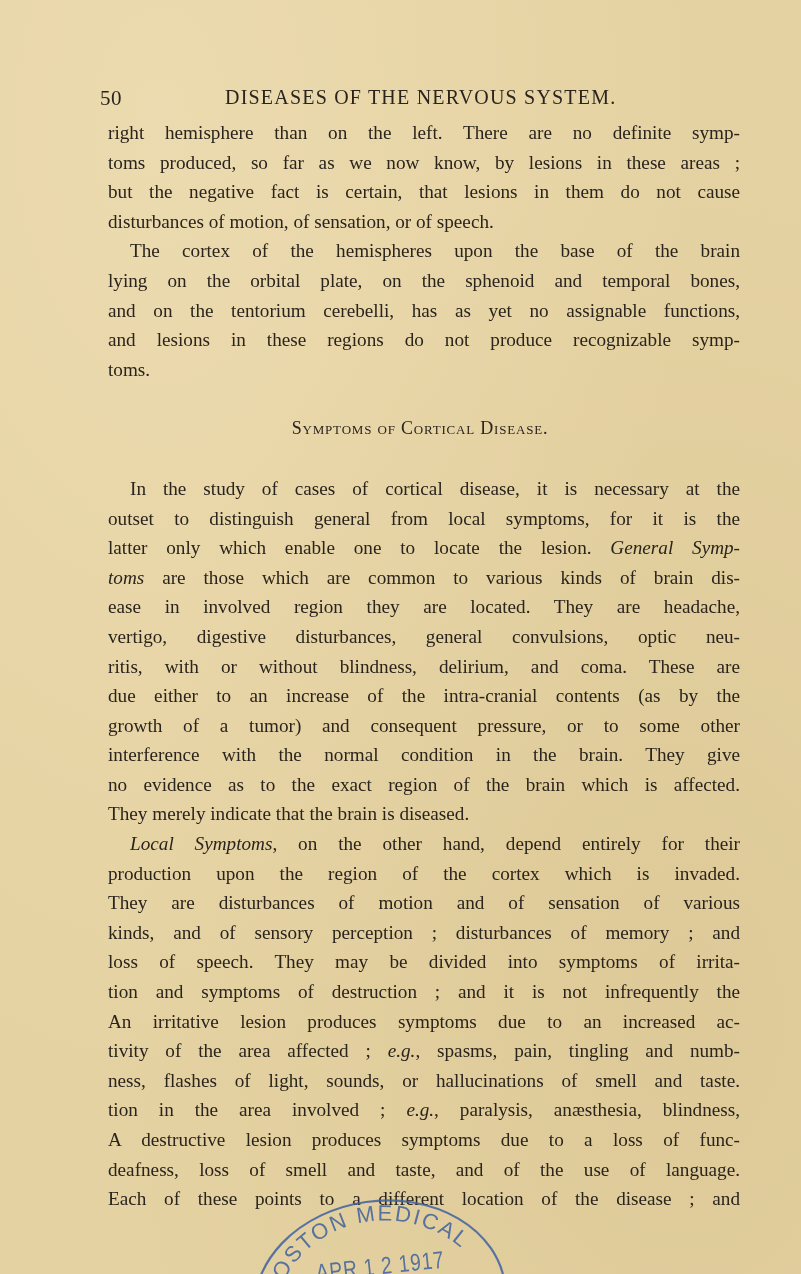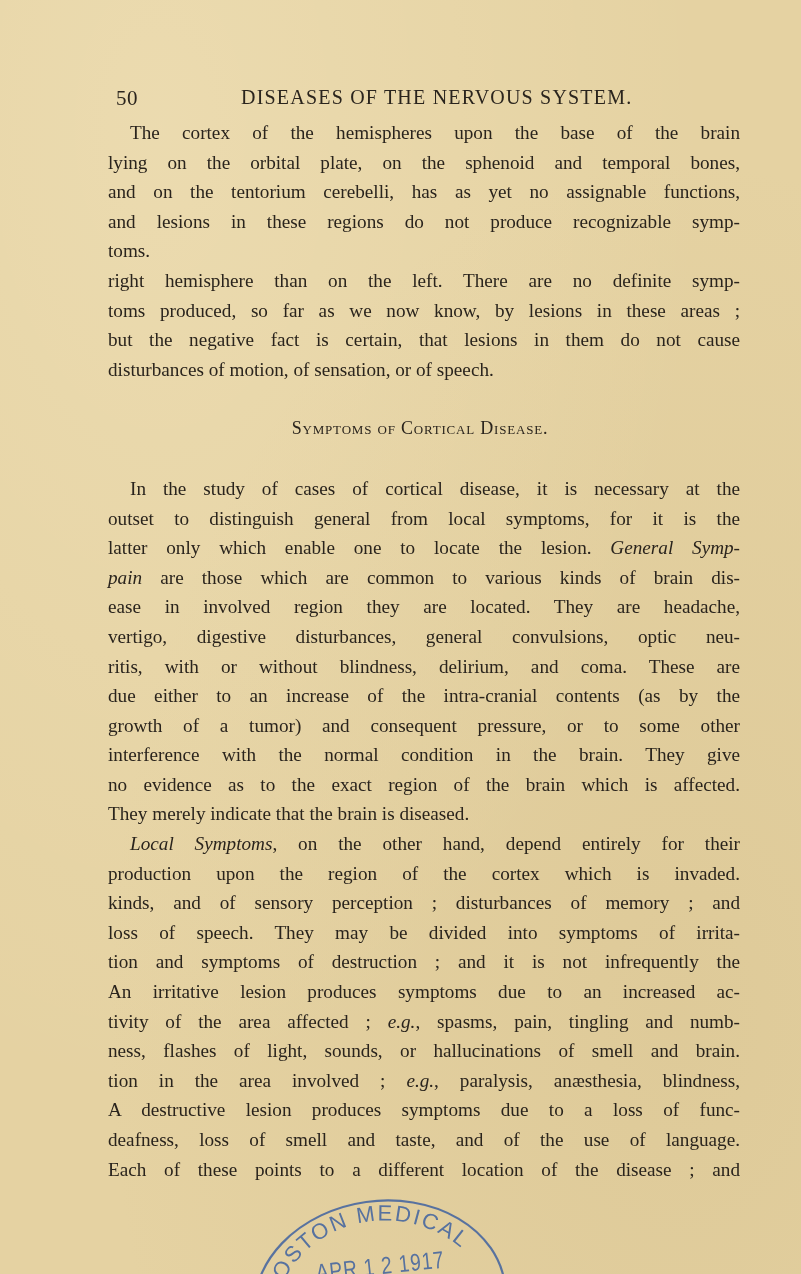"50" .running-head { left: 116px -> 100px }
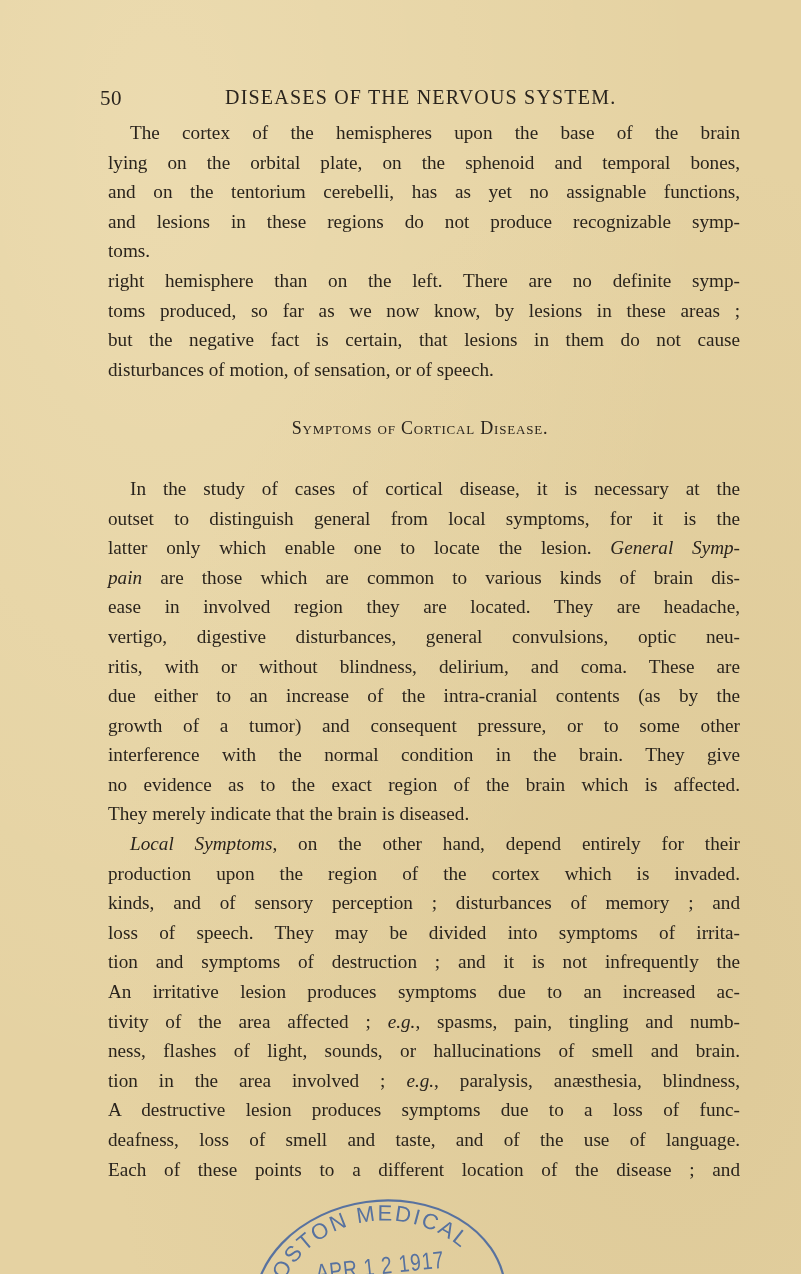"The cortex of the hemispheres" div { order: before "right hemisphere than on the" -> after "right hemisphere than on the" }
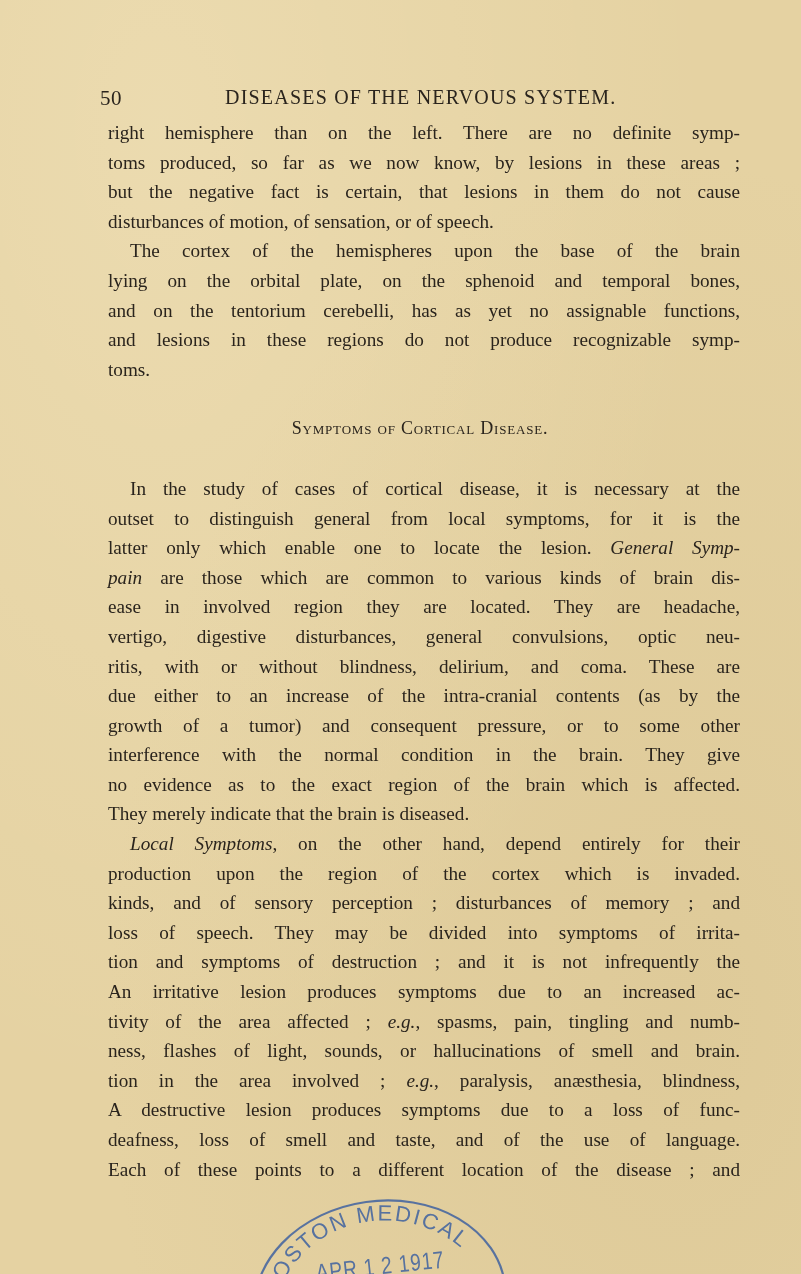"pain" em { text: pain -> toms }
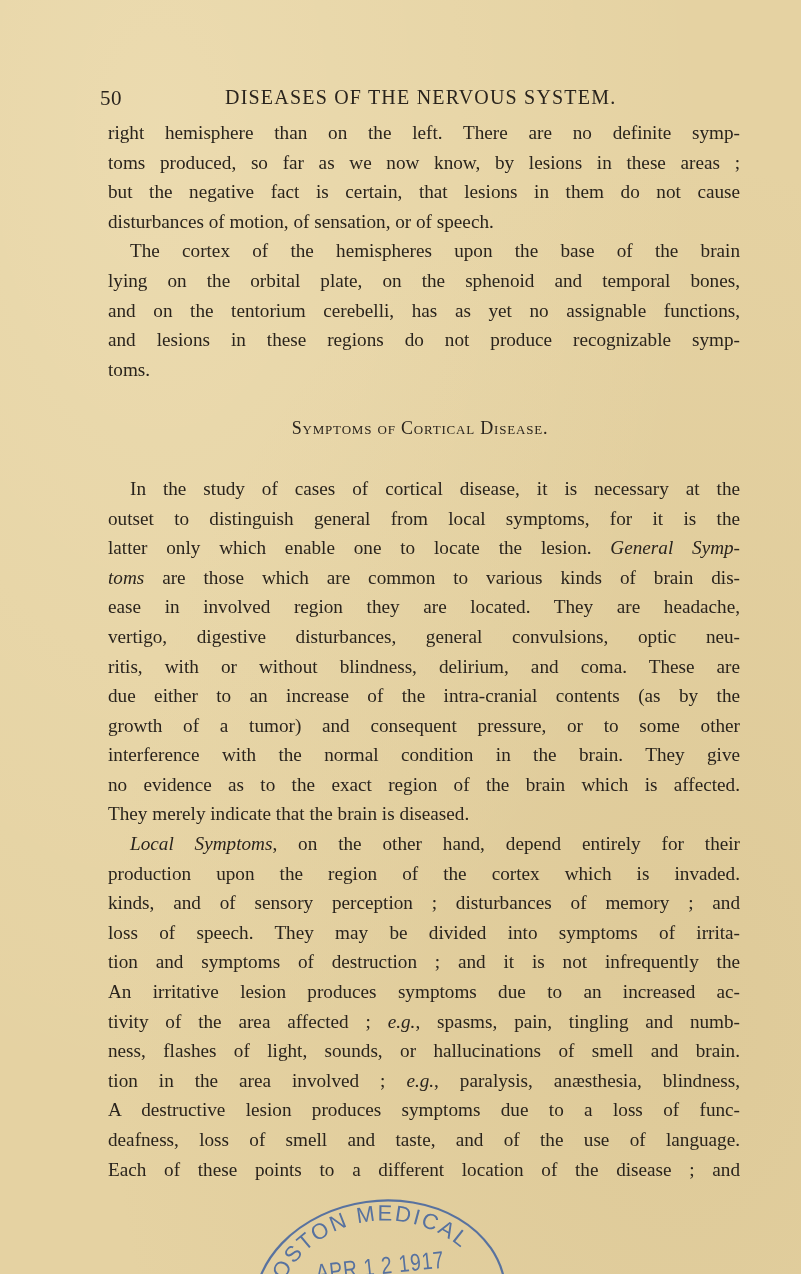"They are disturbances of motion" span.line { html: none -> <span>They are disturbances of motion and of sensation of various</span> }
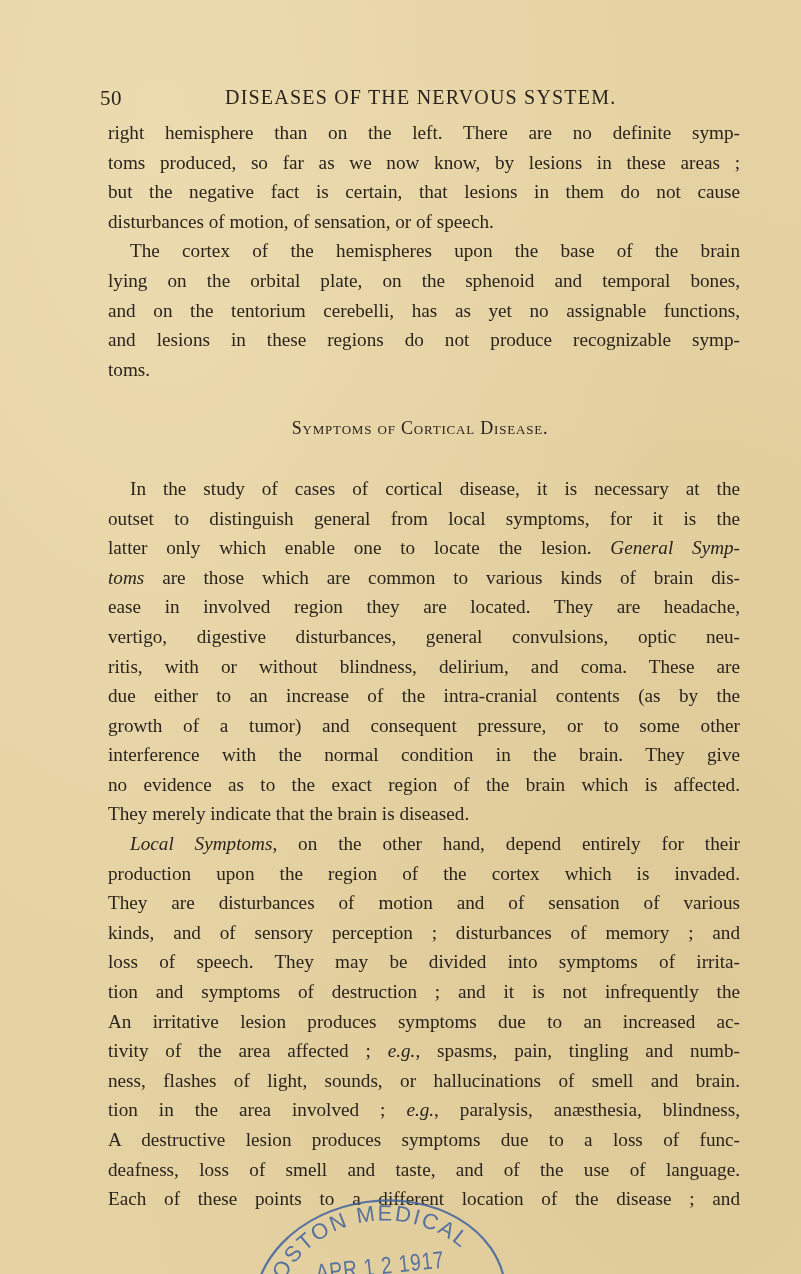"ness, flashes of light, sounds," span.line { text: brain -> taste }
